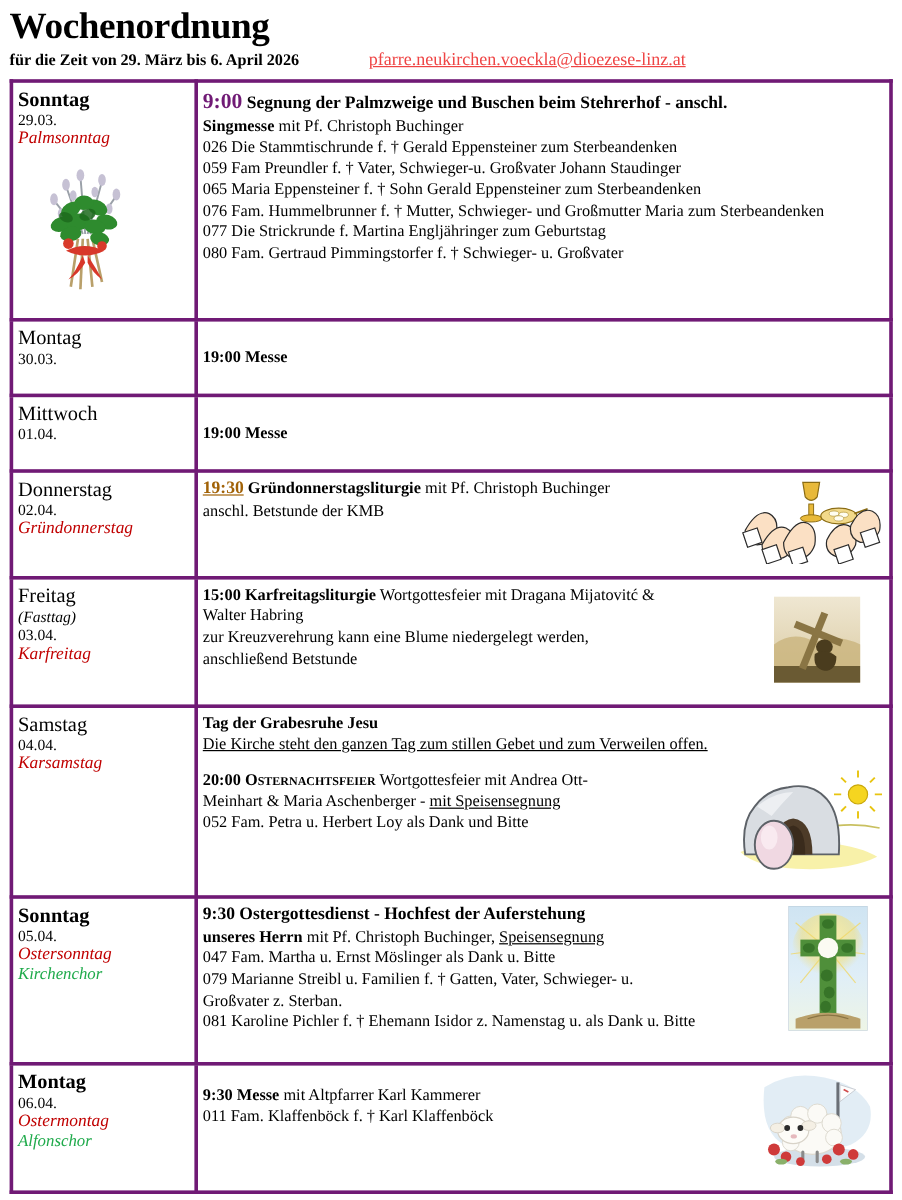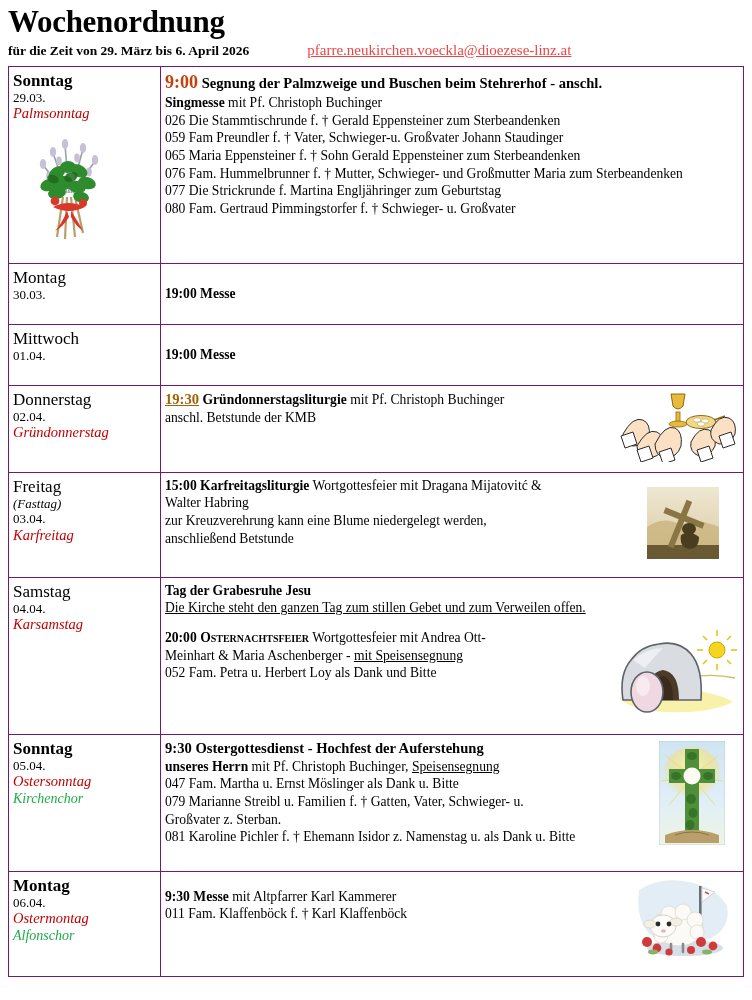"Sonntag" table.sched td { border: 1px solid #701a75 -> 3px solid #701a75 }
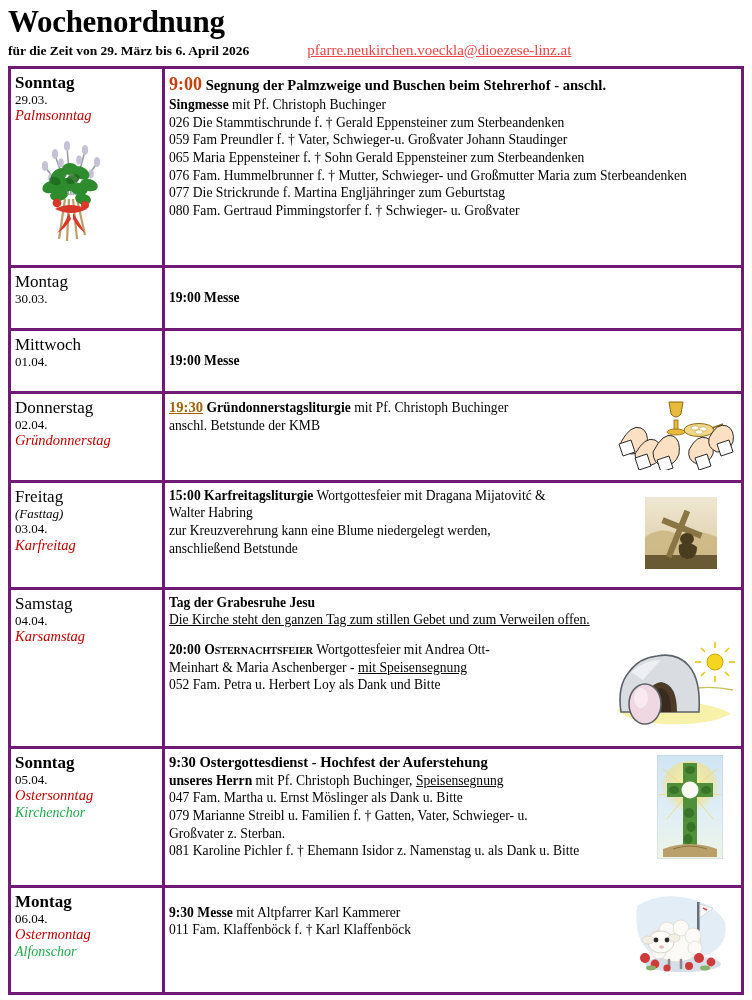"9:00" .redbig { color: #c2410c -> #701a75 }
